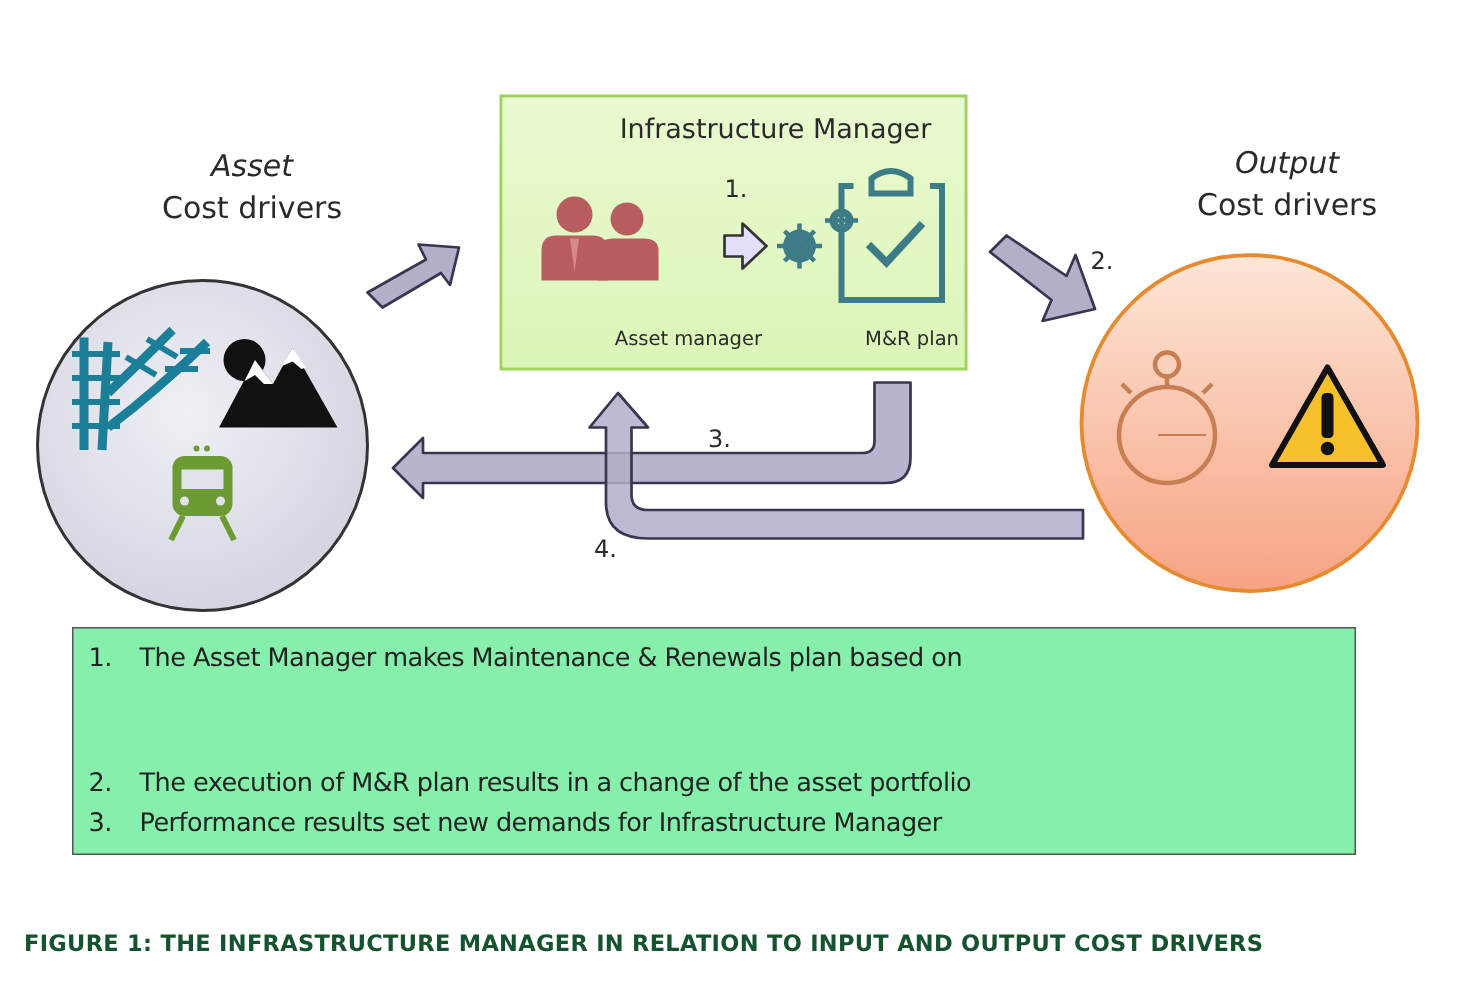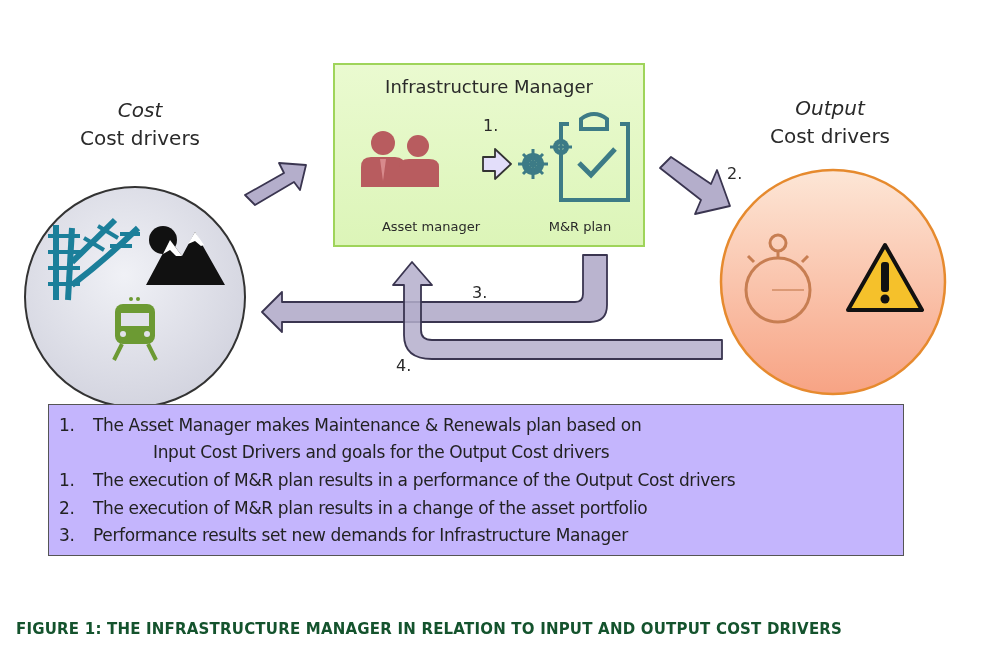"Infrastructure Manager" .lbl { padding-left: none -> 28px }
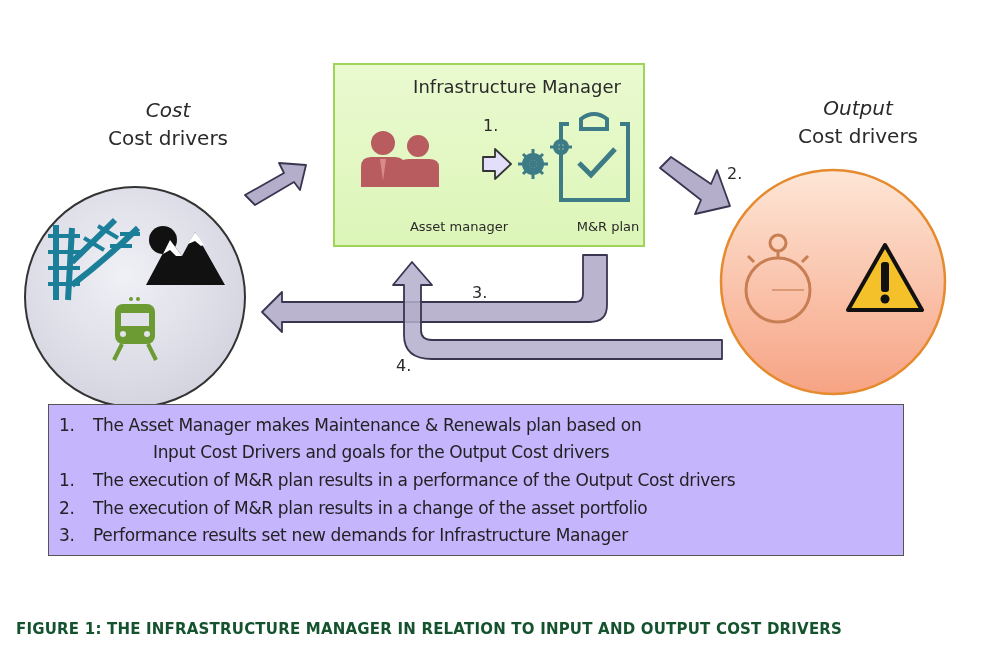"Cost" div.it { text: Cost -> Asset }
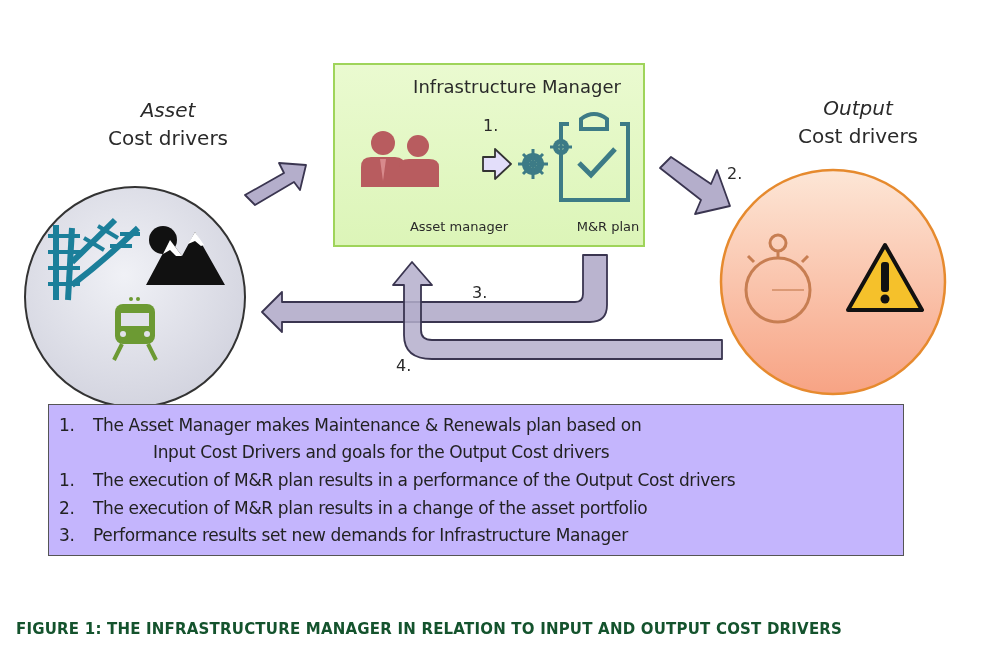"1. The Asset Manager makes" #legend-box { background: #c4b5fd -> #86efac; top: 404px -> 418px }
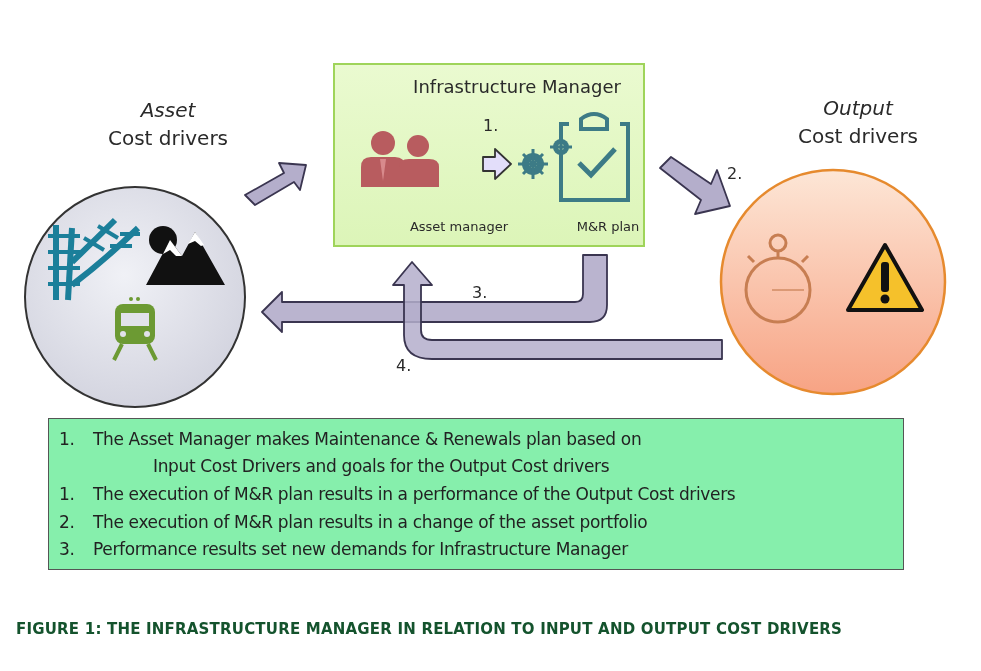"Input Cost Drivers and goals" div.legend-line { html: <div> <span>Input Cost Drivers and goals for the Output Cost drivers</span> </div> -> none }
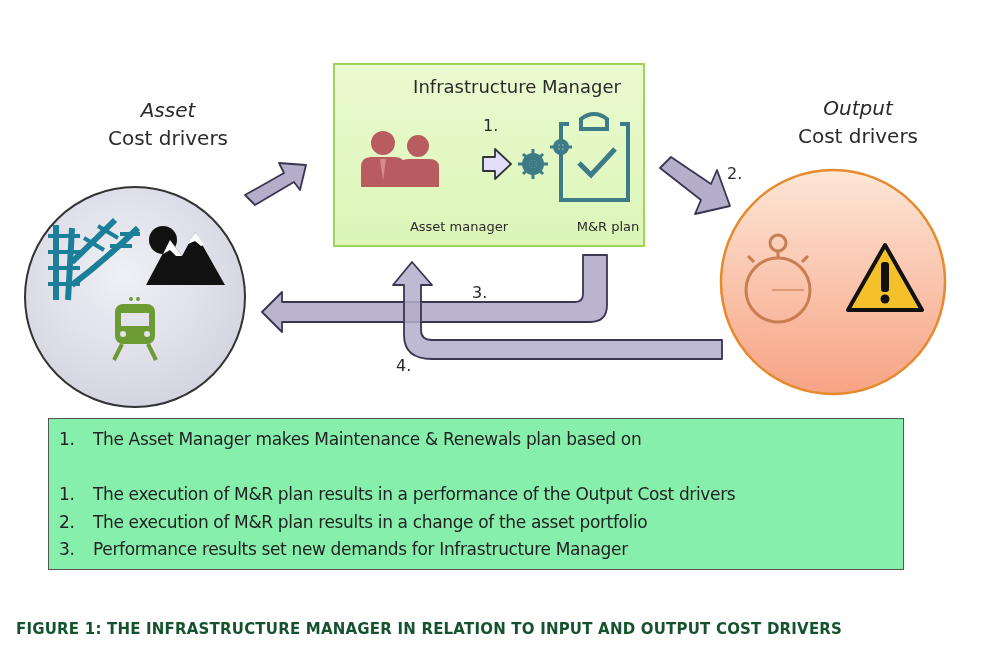"1. The execution of M&R" div.legend-line { html: <div> <span>1.</span><span>The execution of M&amp;R plan results in a performance of the Output Cost drivers</span> </div> -> none }
